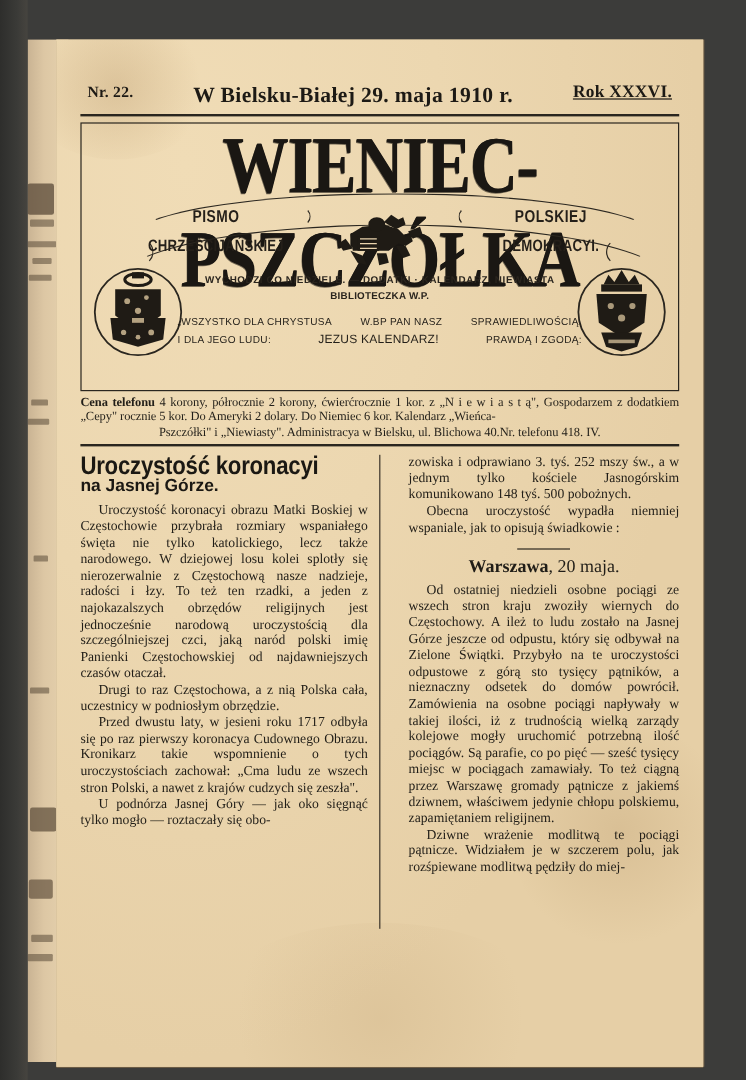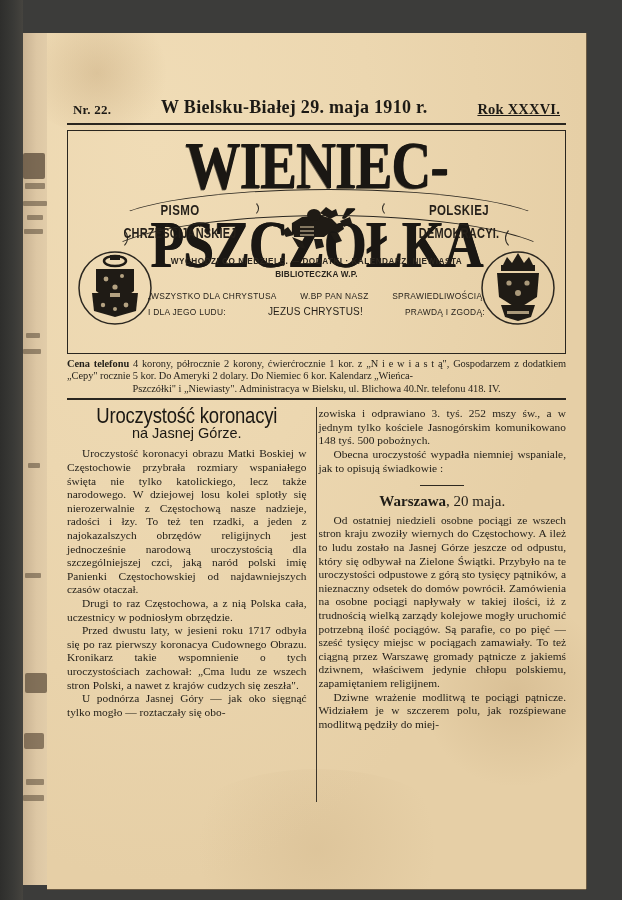"Nr. 22." .topline { align-items: flex-end -> flex-start; margin-top: 28px -> none }
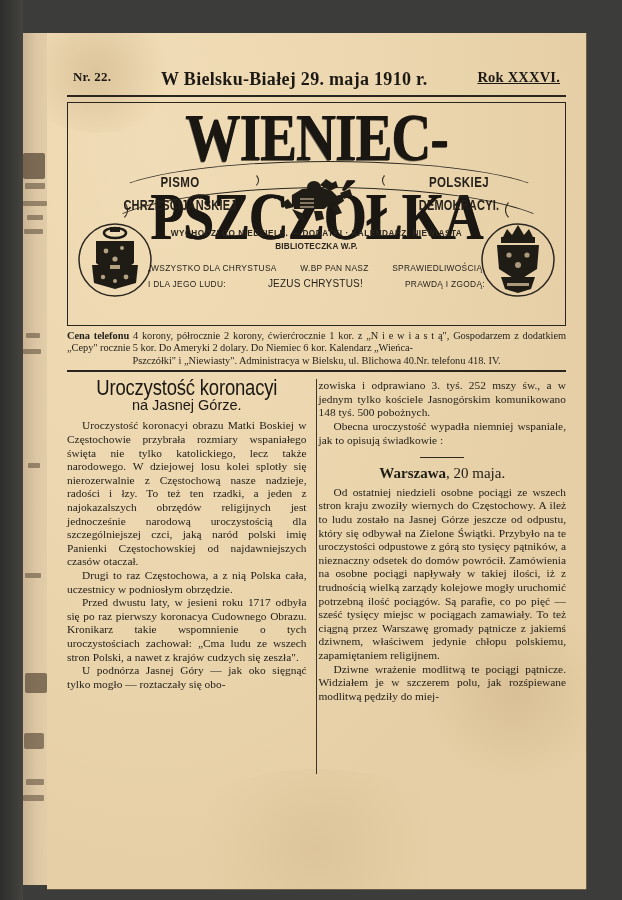"JEZUS CHRYSTUS!" span.big { text: CHRYSTUS -> KALENDARZ }
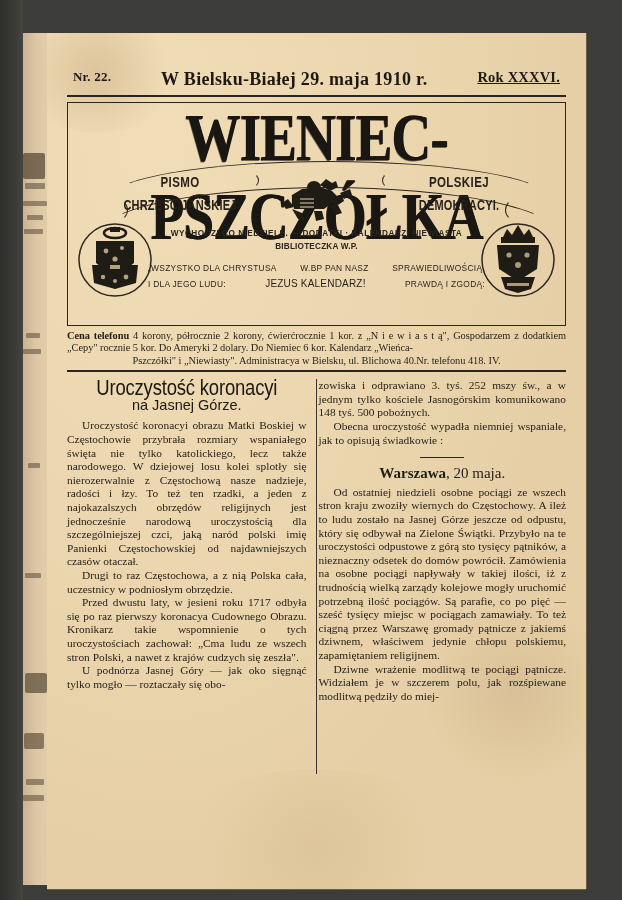"Uroczystość koronacyi" .headline { font-weight: normal -> bold; text-align: center -> left }
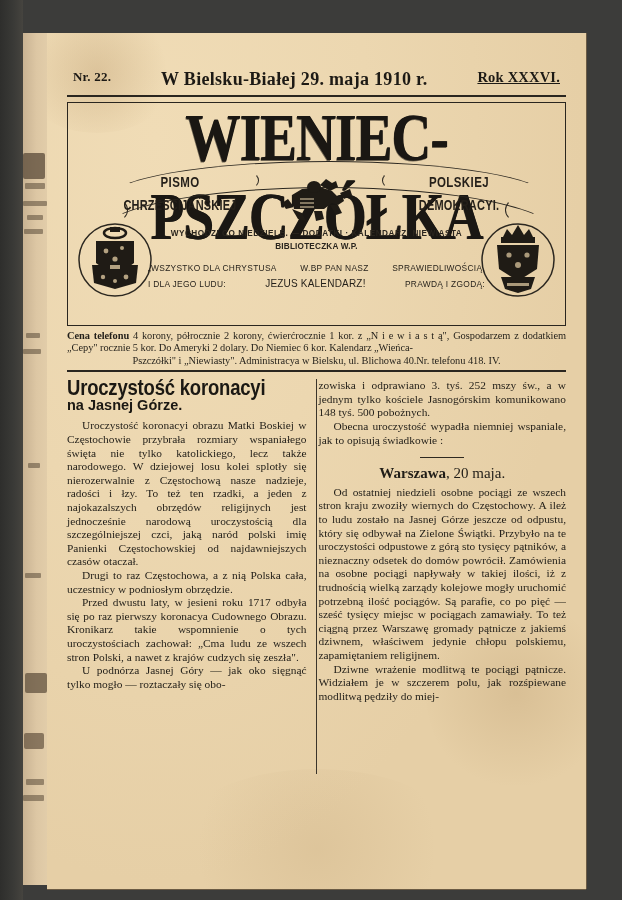"zowiska i odprawiano 3. tyś." .col-right { padding-left: 2px -> 24px }
